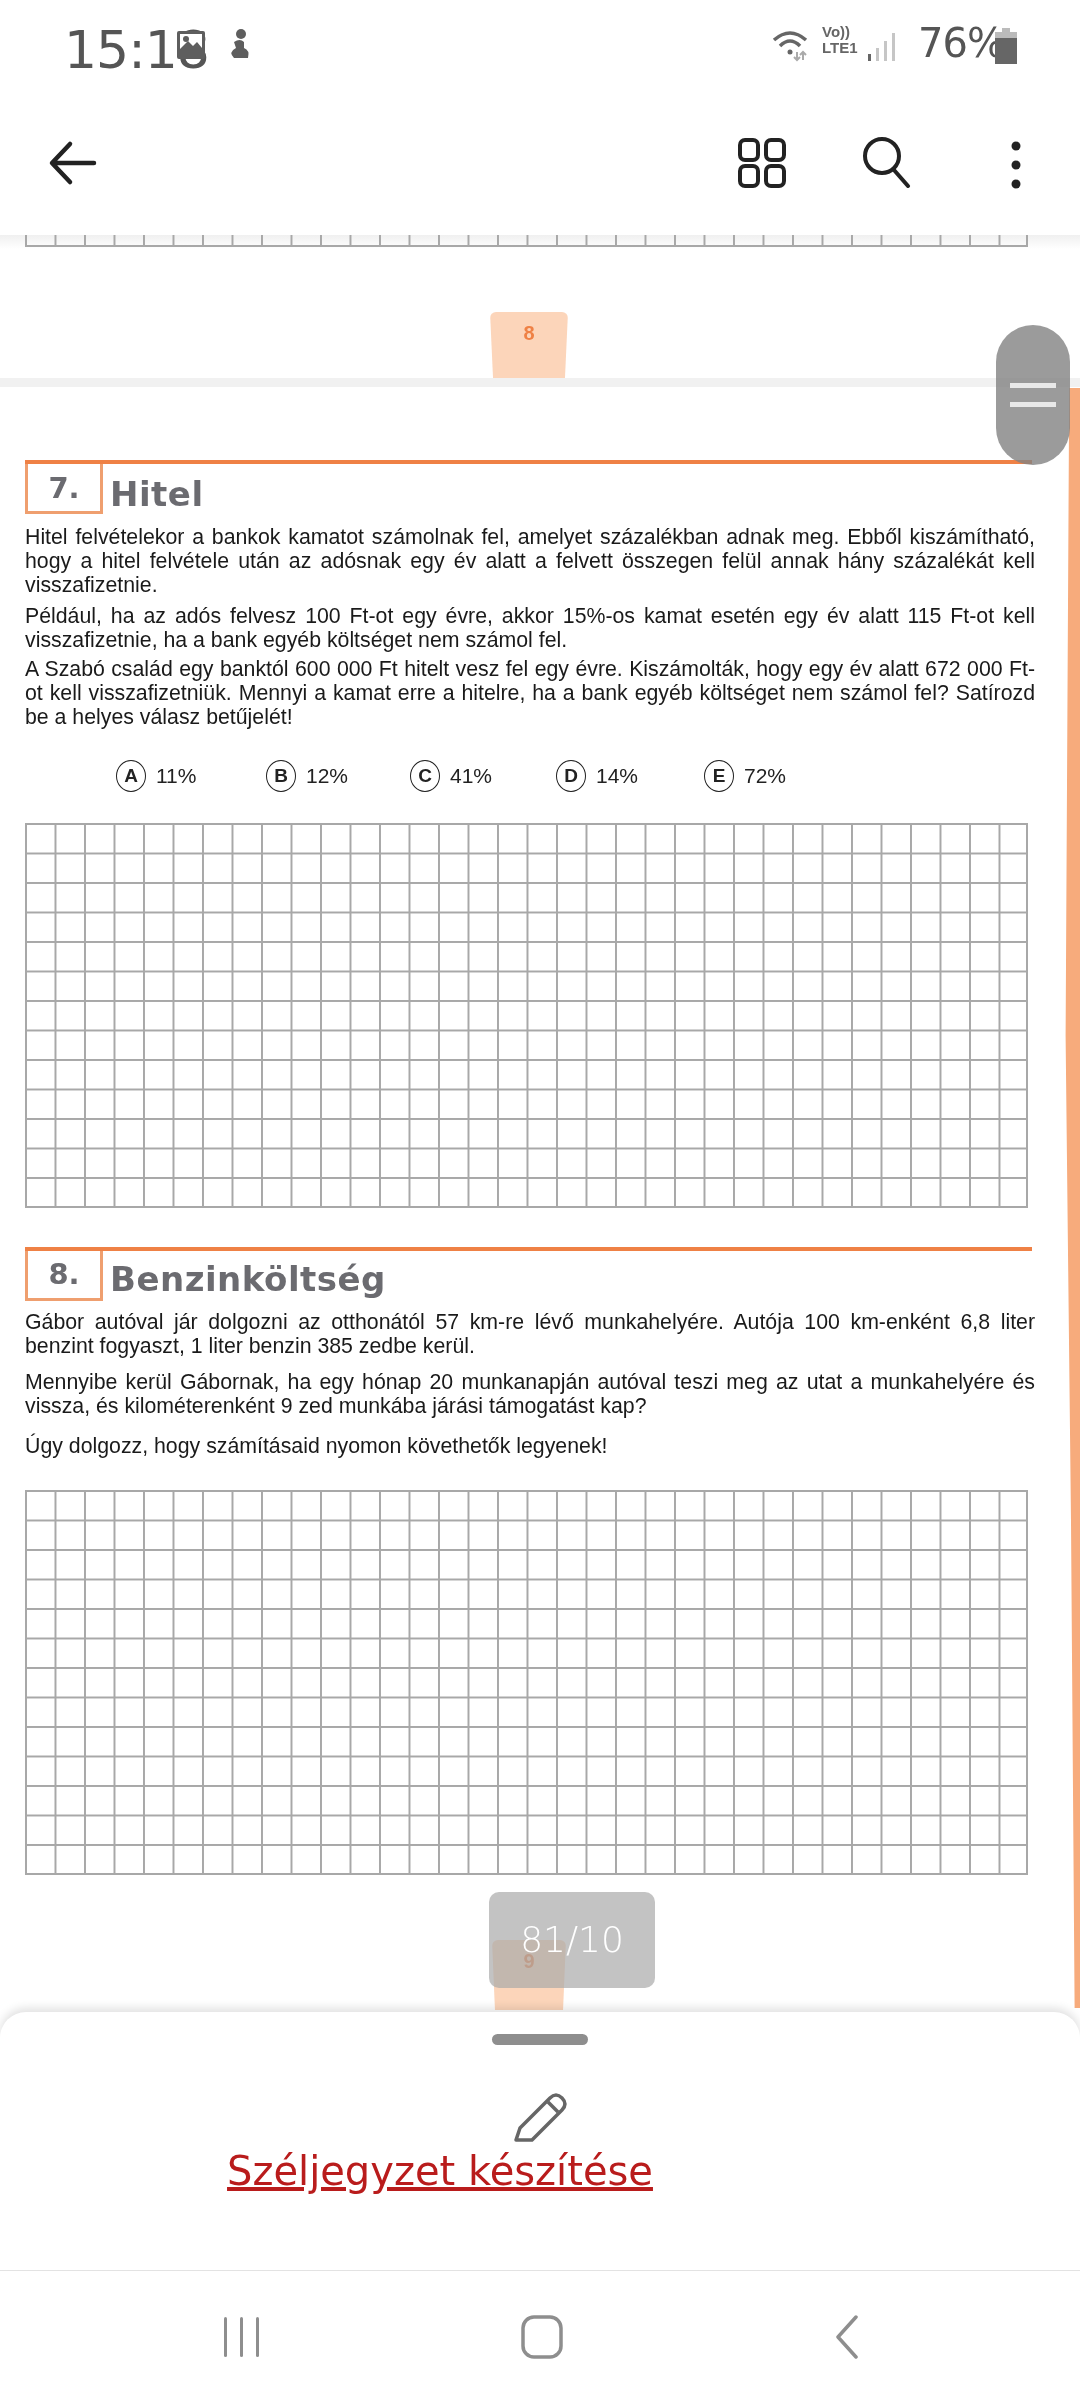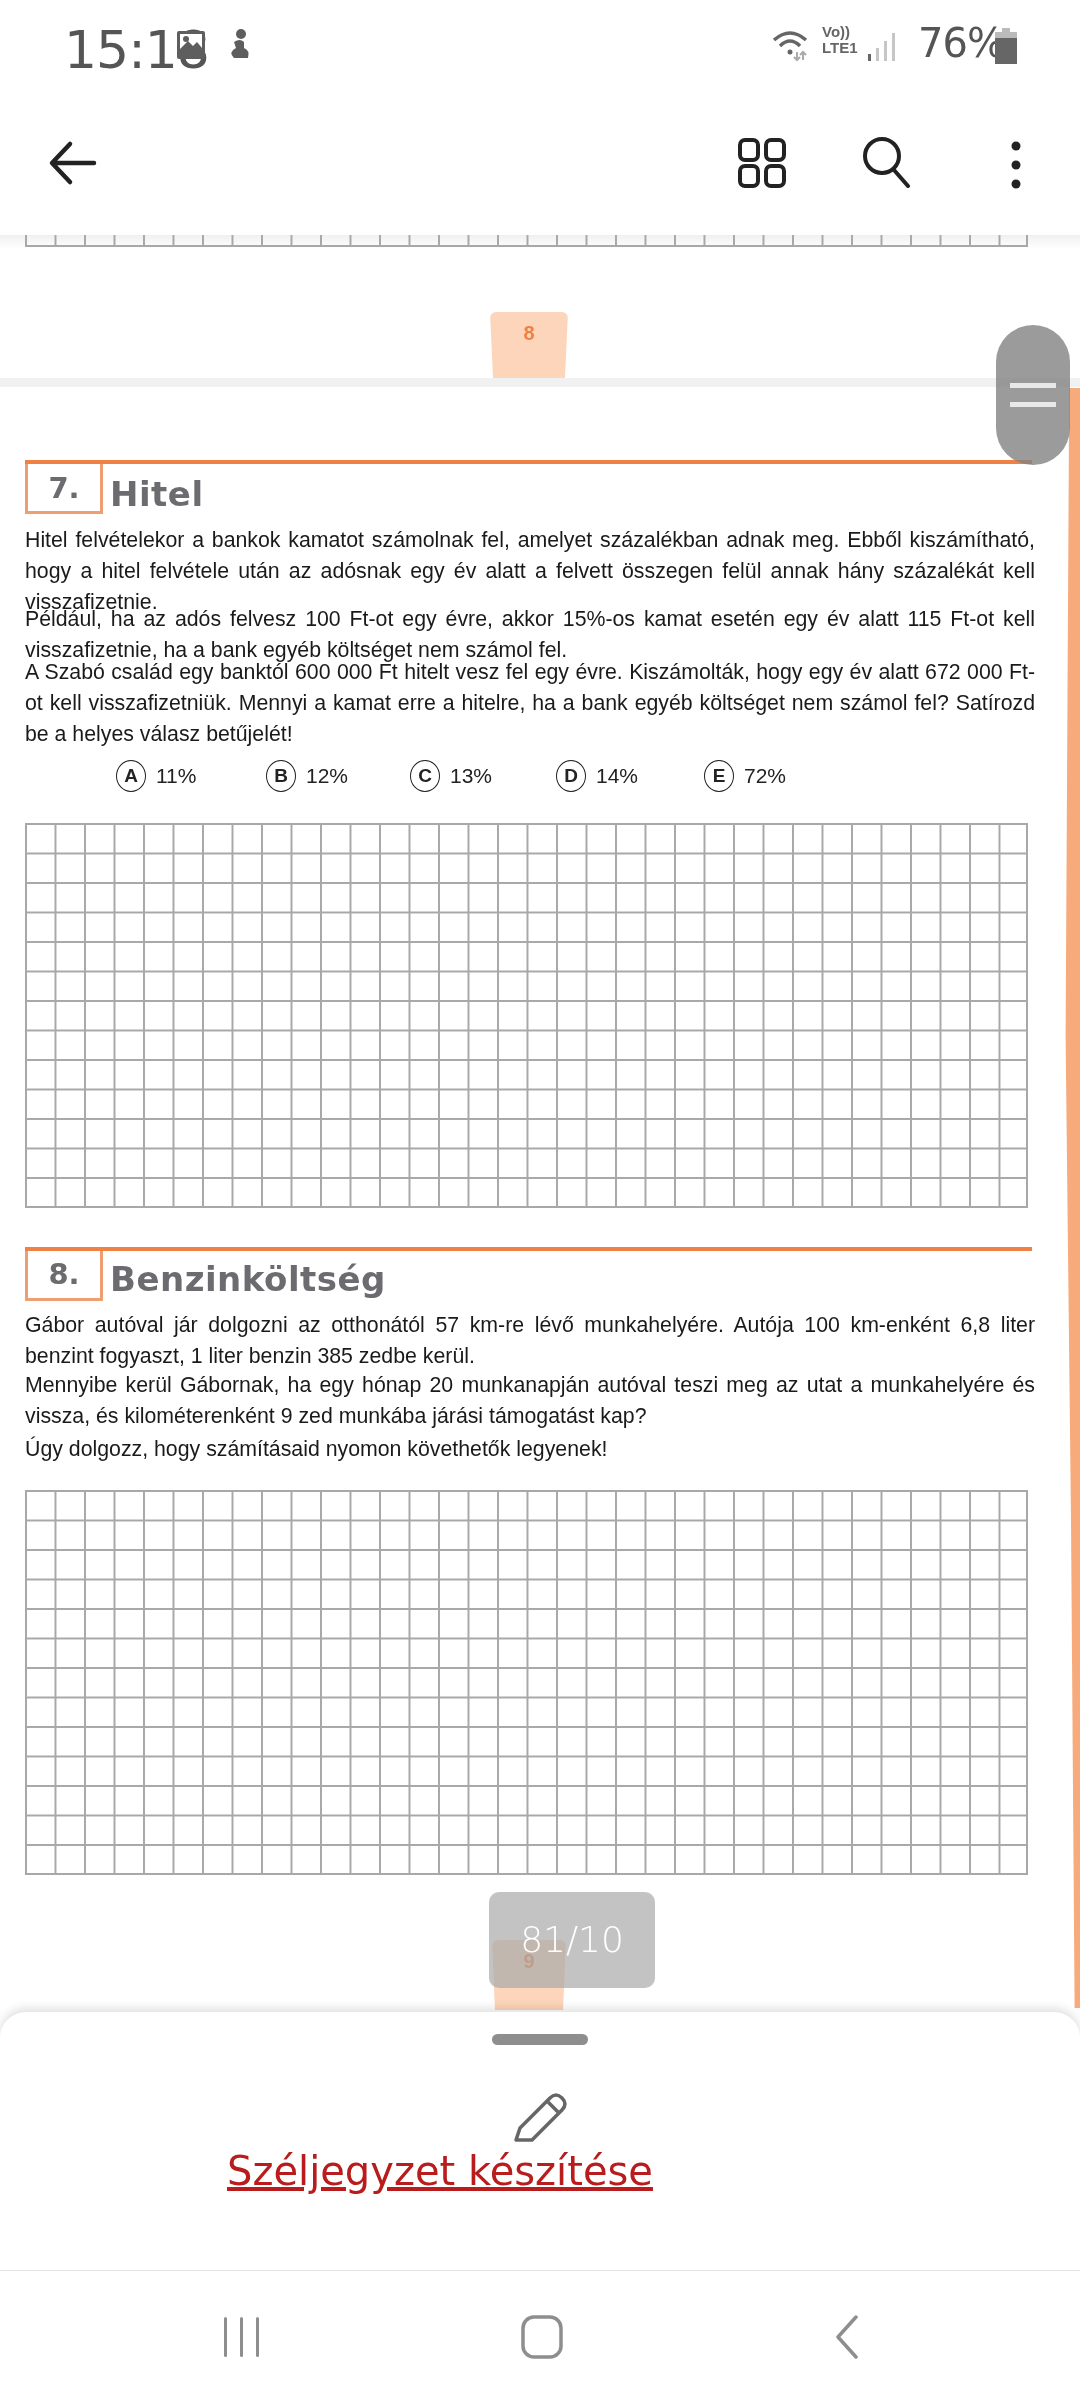"Hitel felvételekor a bankok kamatot" .para { line-height: 31px -> 24px }
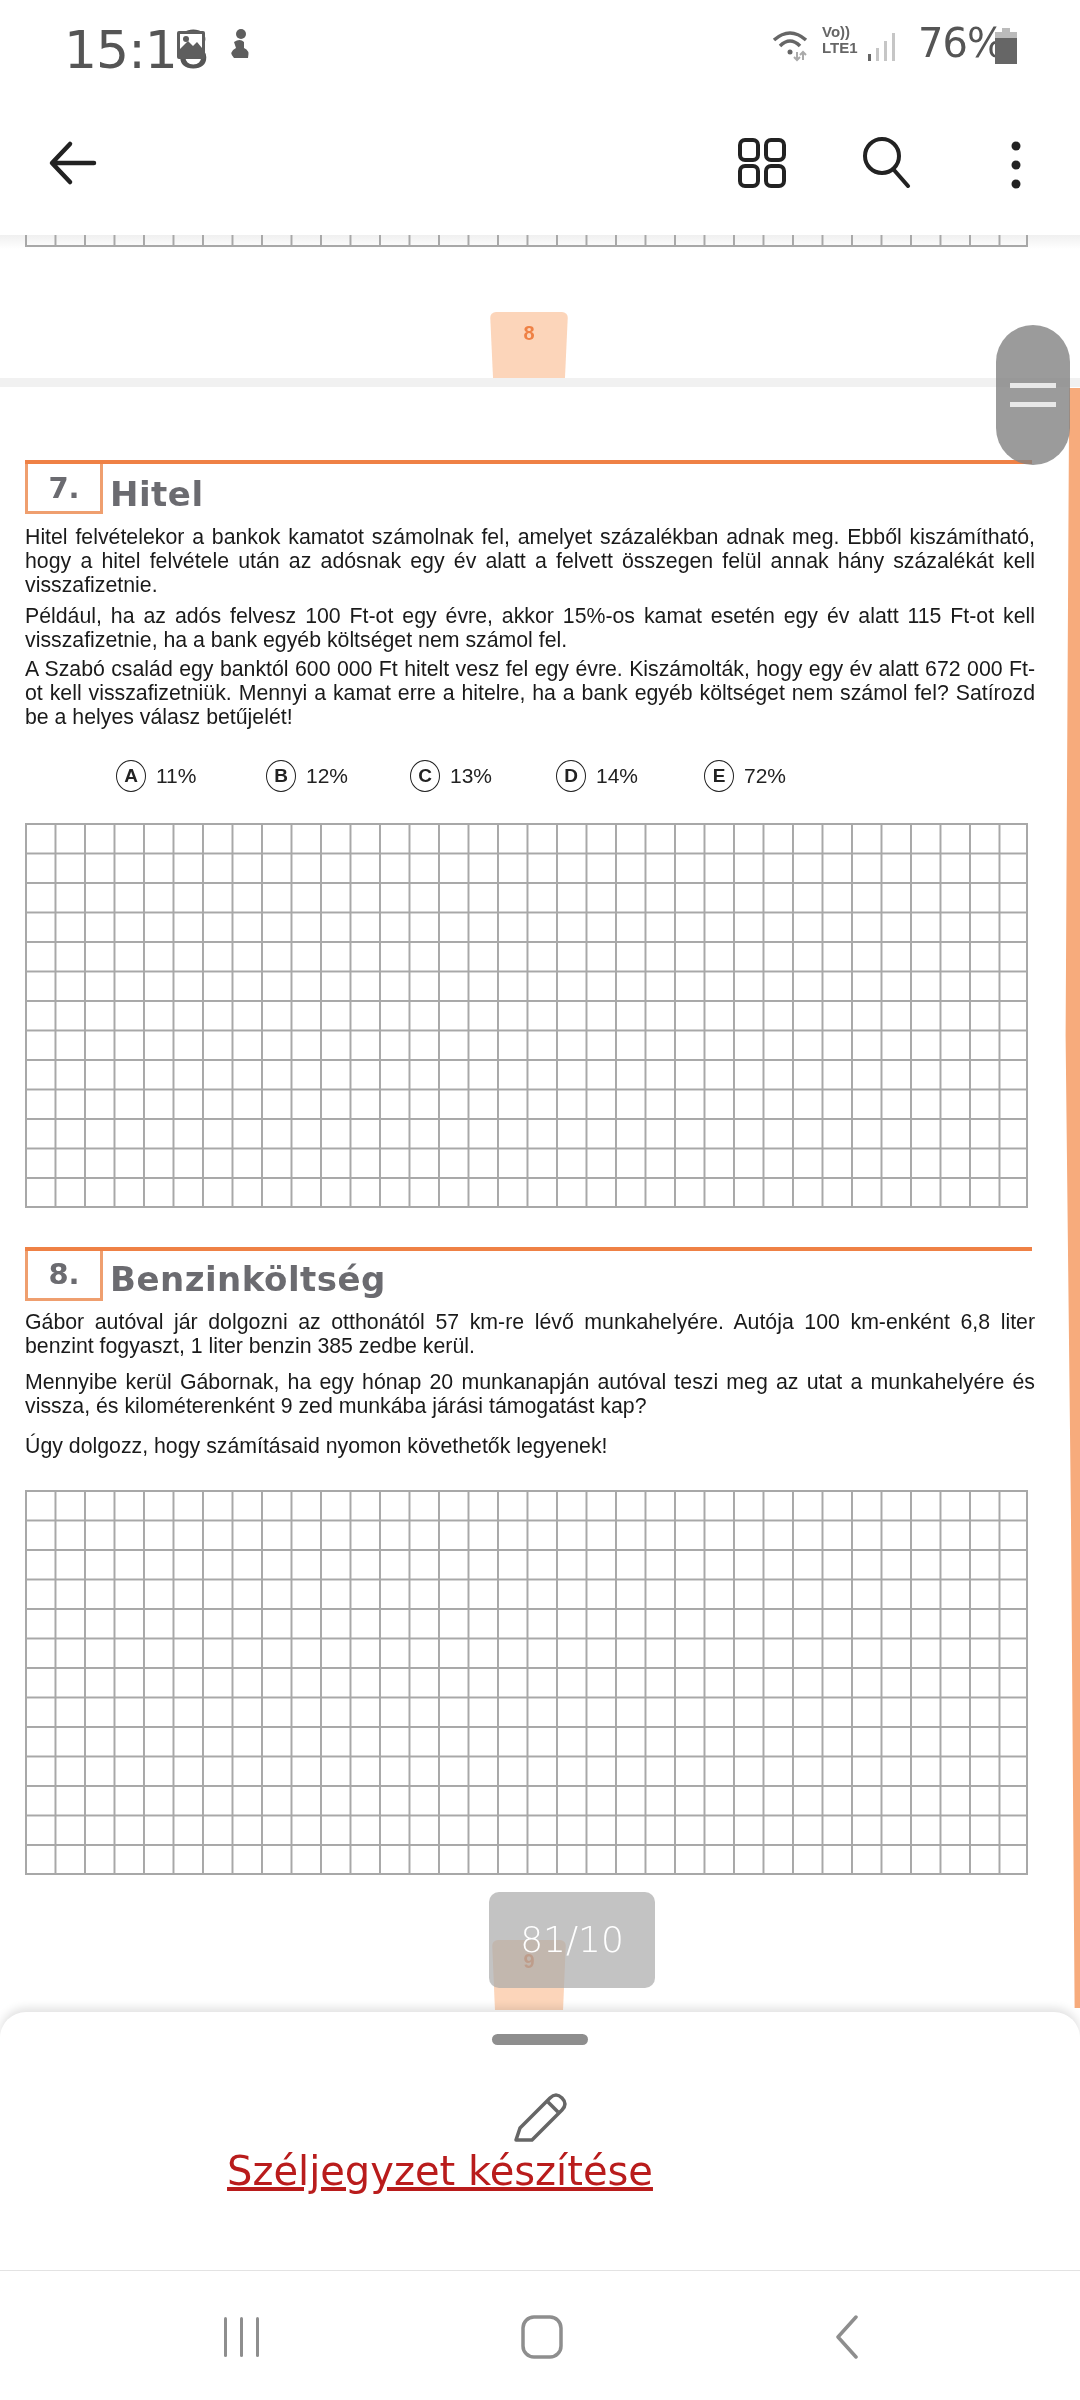"13%" span { text: 13% -> 41% }
